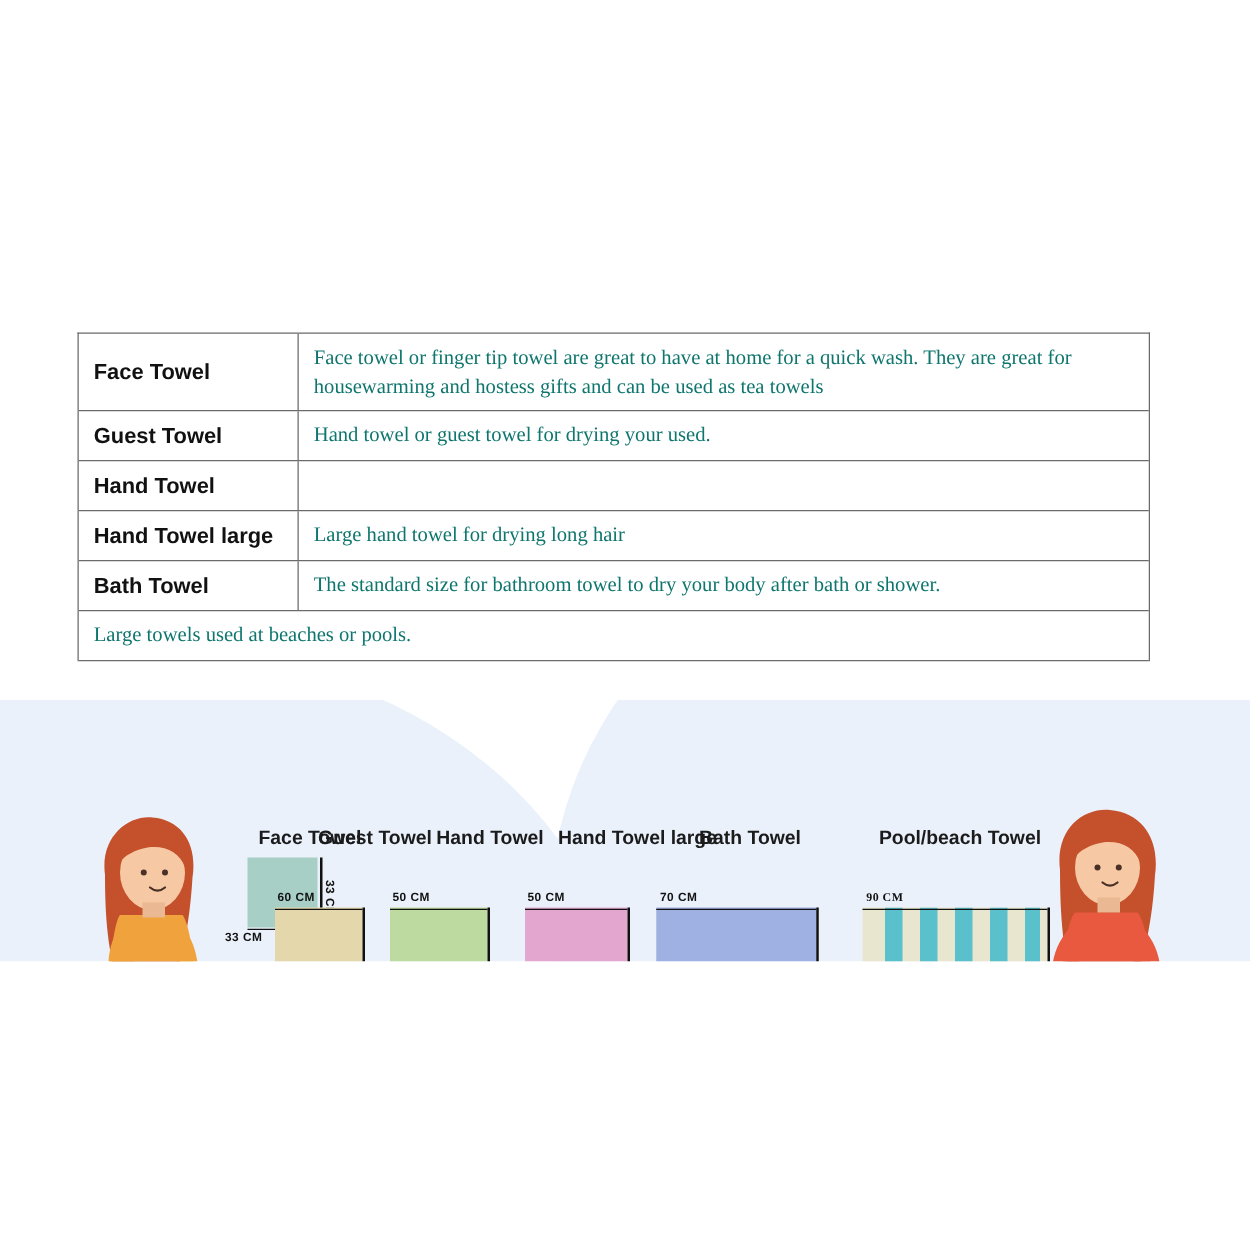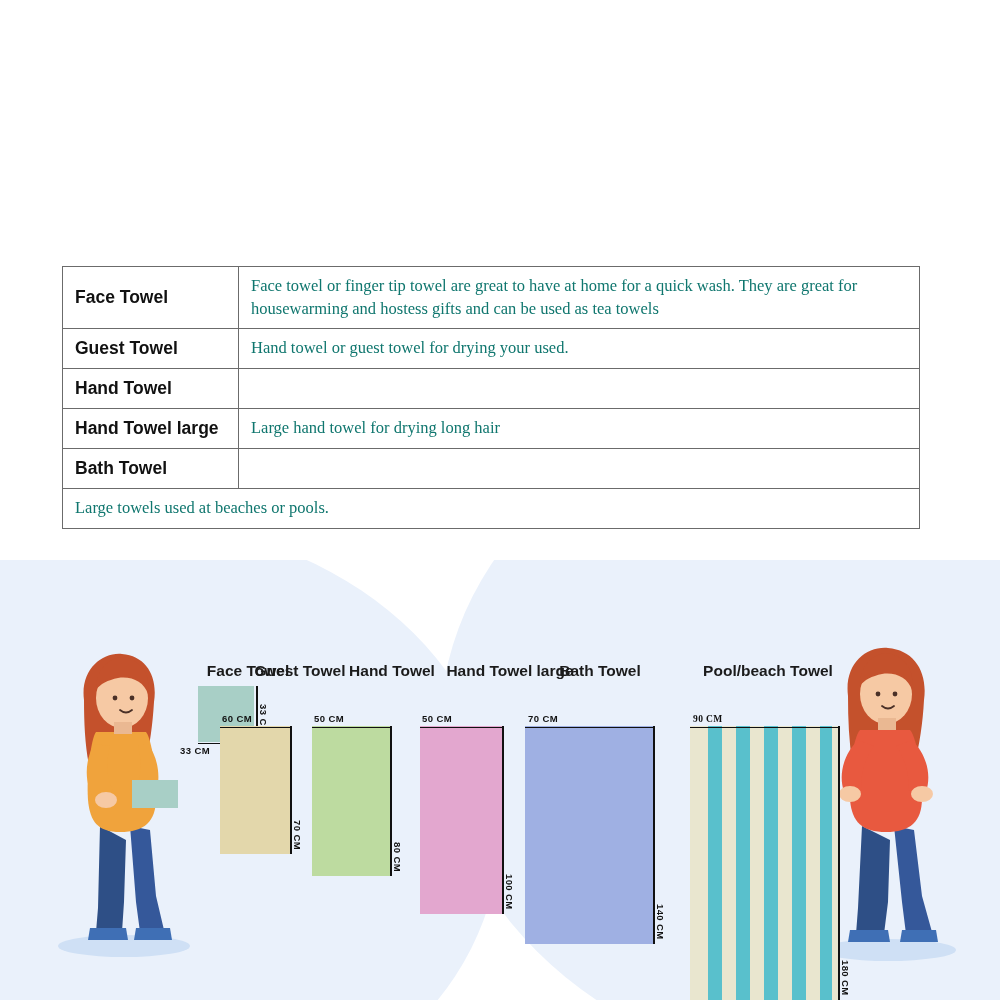"Face Towel" #page { height: 1000px -> 769px }
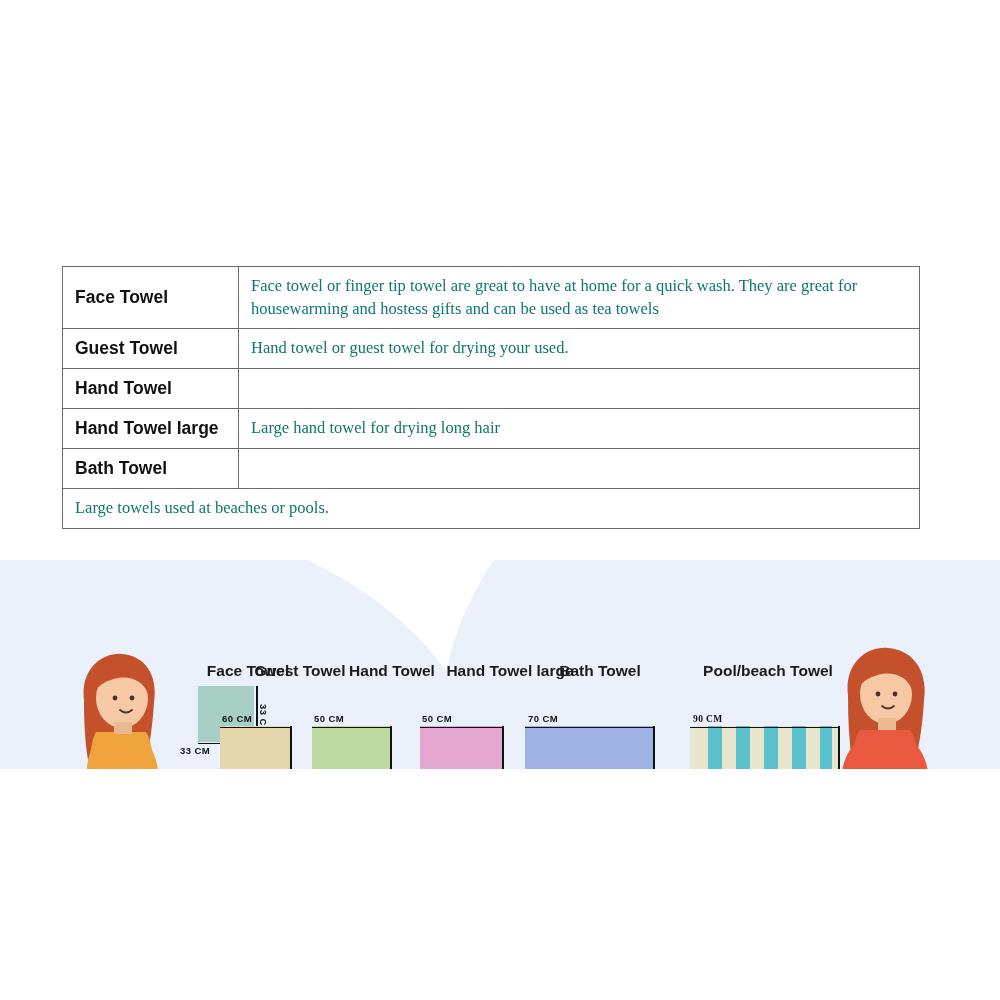"The standard size for bathroom" div.tcell-desc { html: none -> <div>The standard size for bathroom towel to dry your body after bath or shower.</div> }
